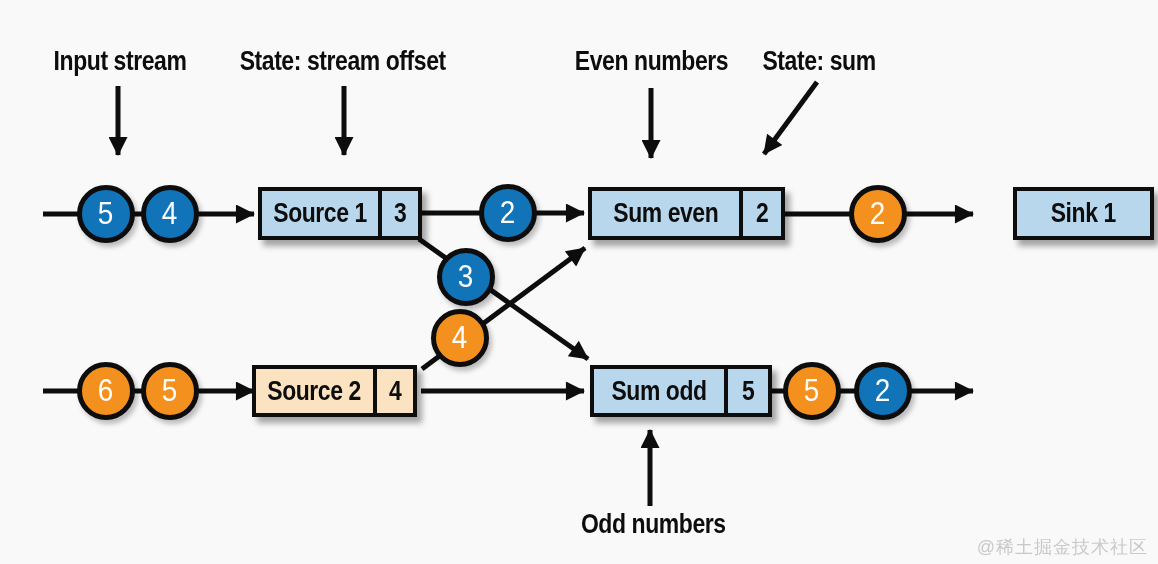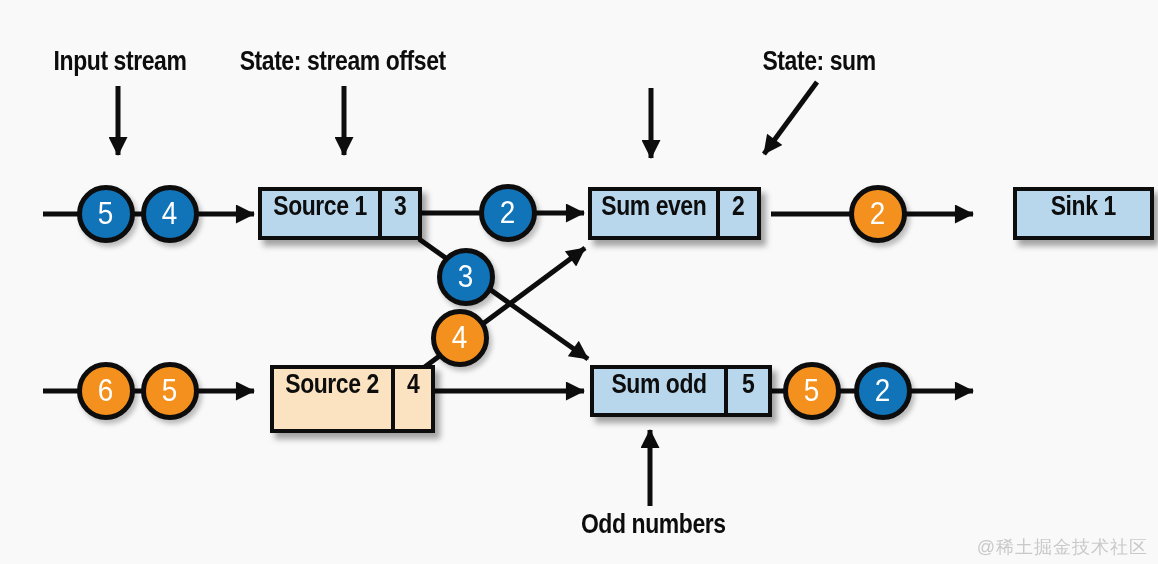"Even numbers" div.anno { html: none -> <div> <span>Even numbers</span> </div> }
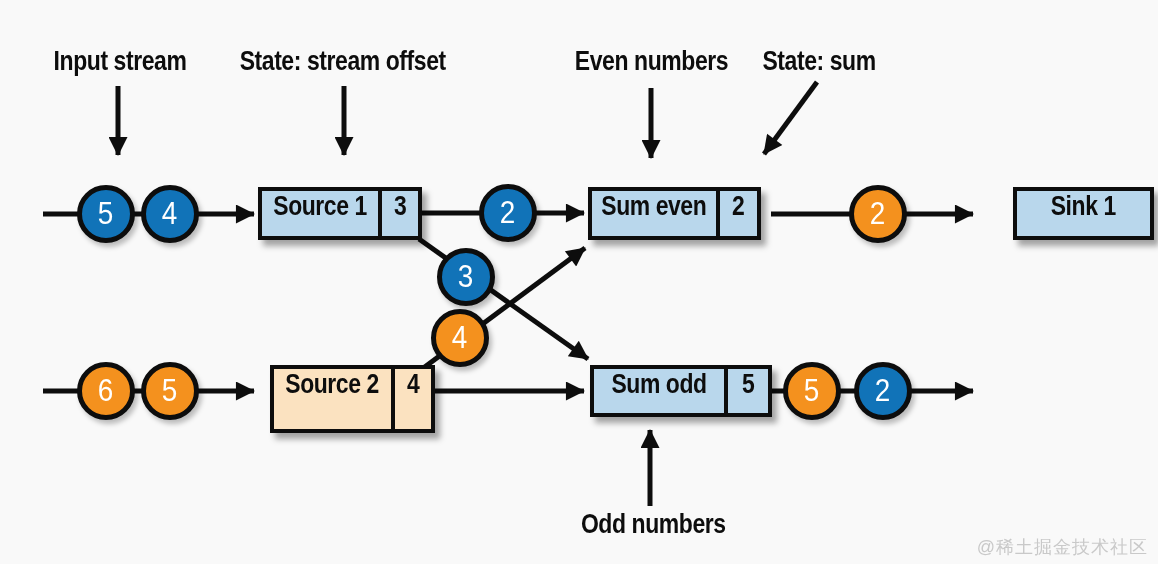"Source 1" .node .cell { align-items: none -> center }
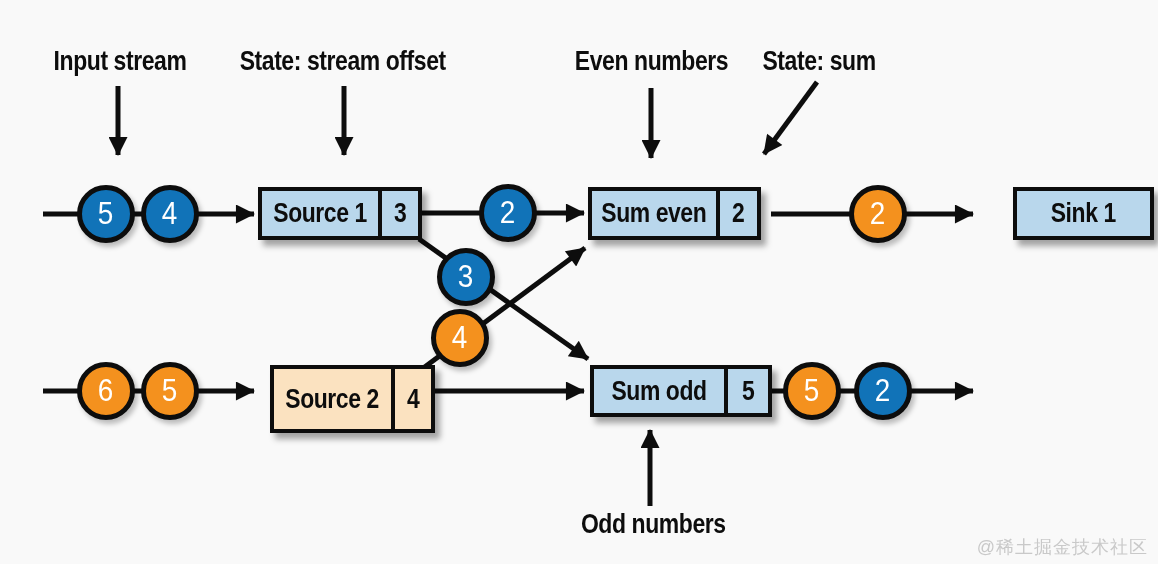"Sum even" div.node { width: 173px -> 197px }
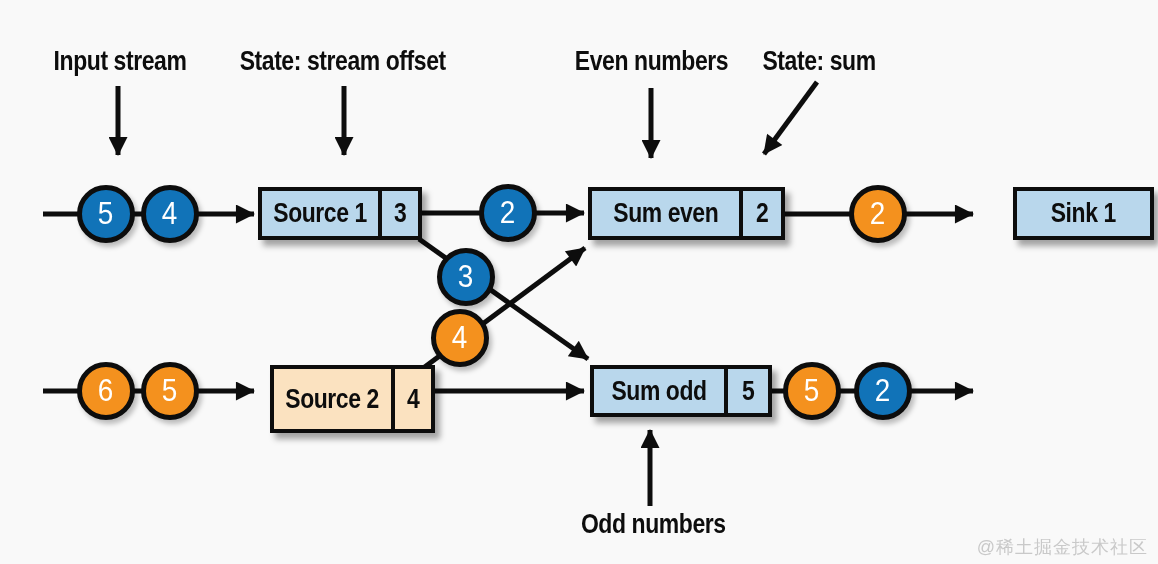"Source 2" div.node { height: 68px -> 52px; left: 270px -> 252px }
